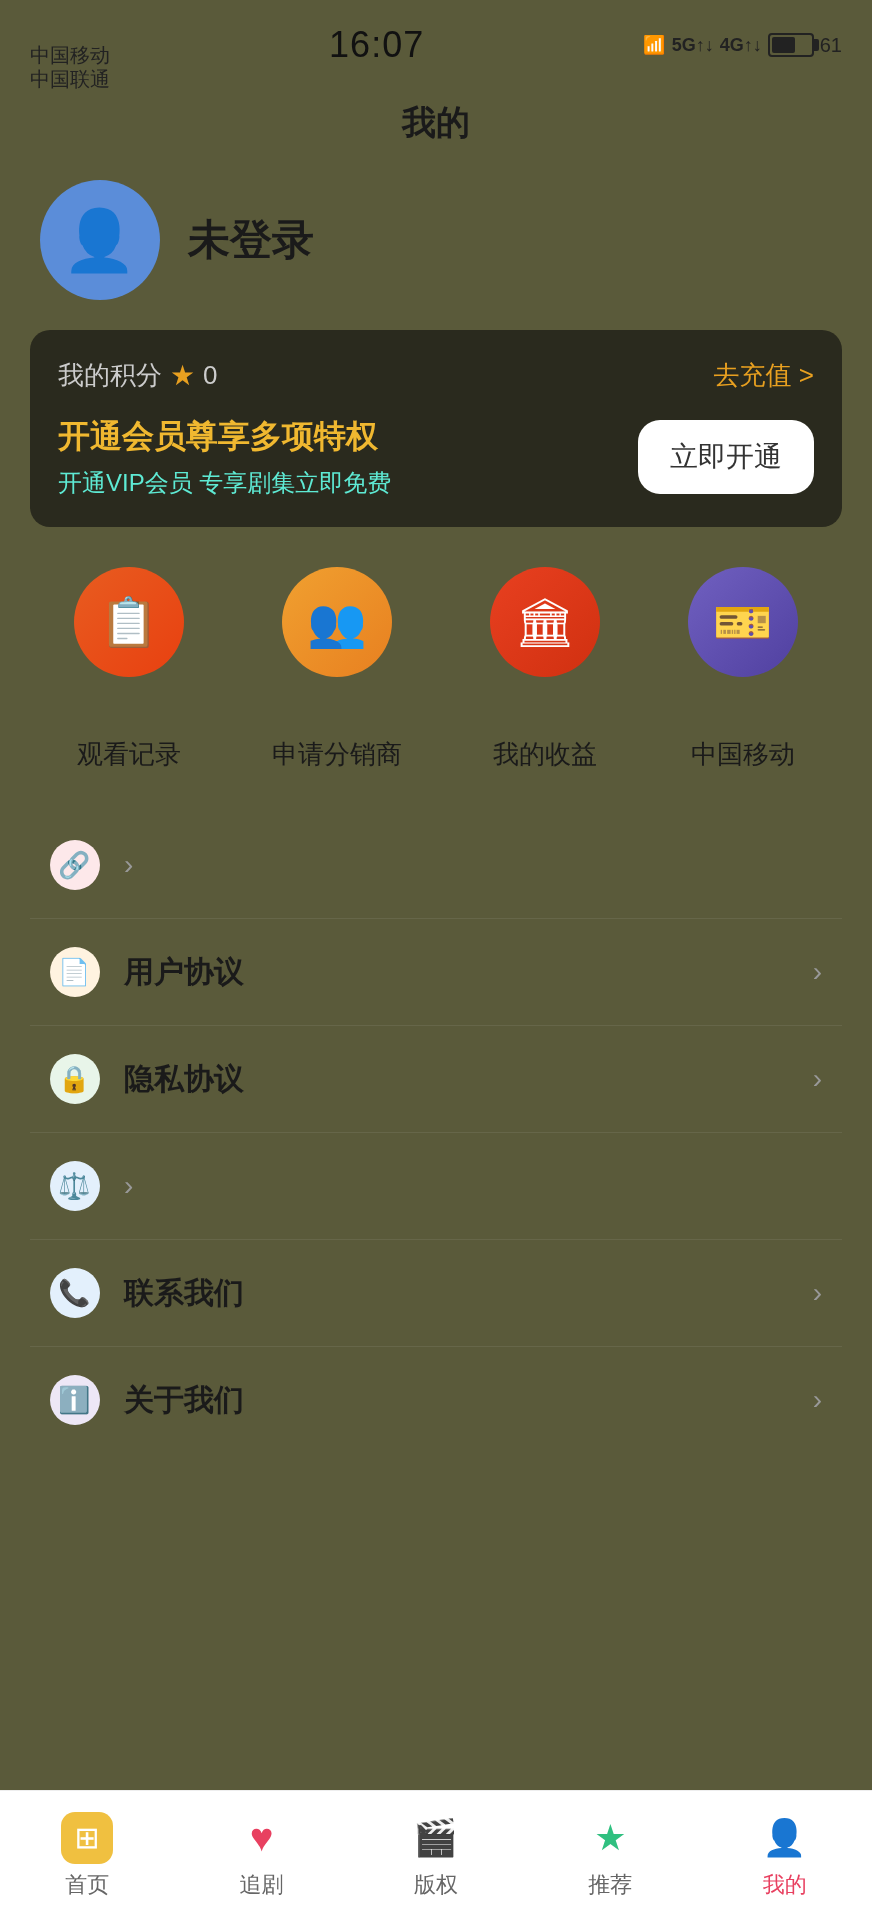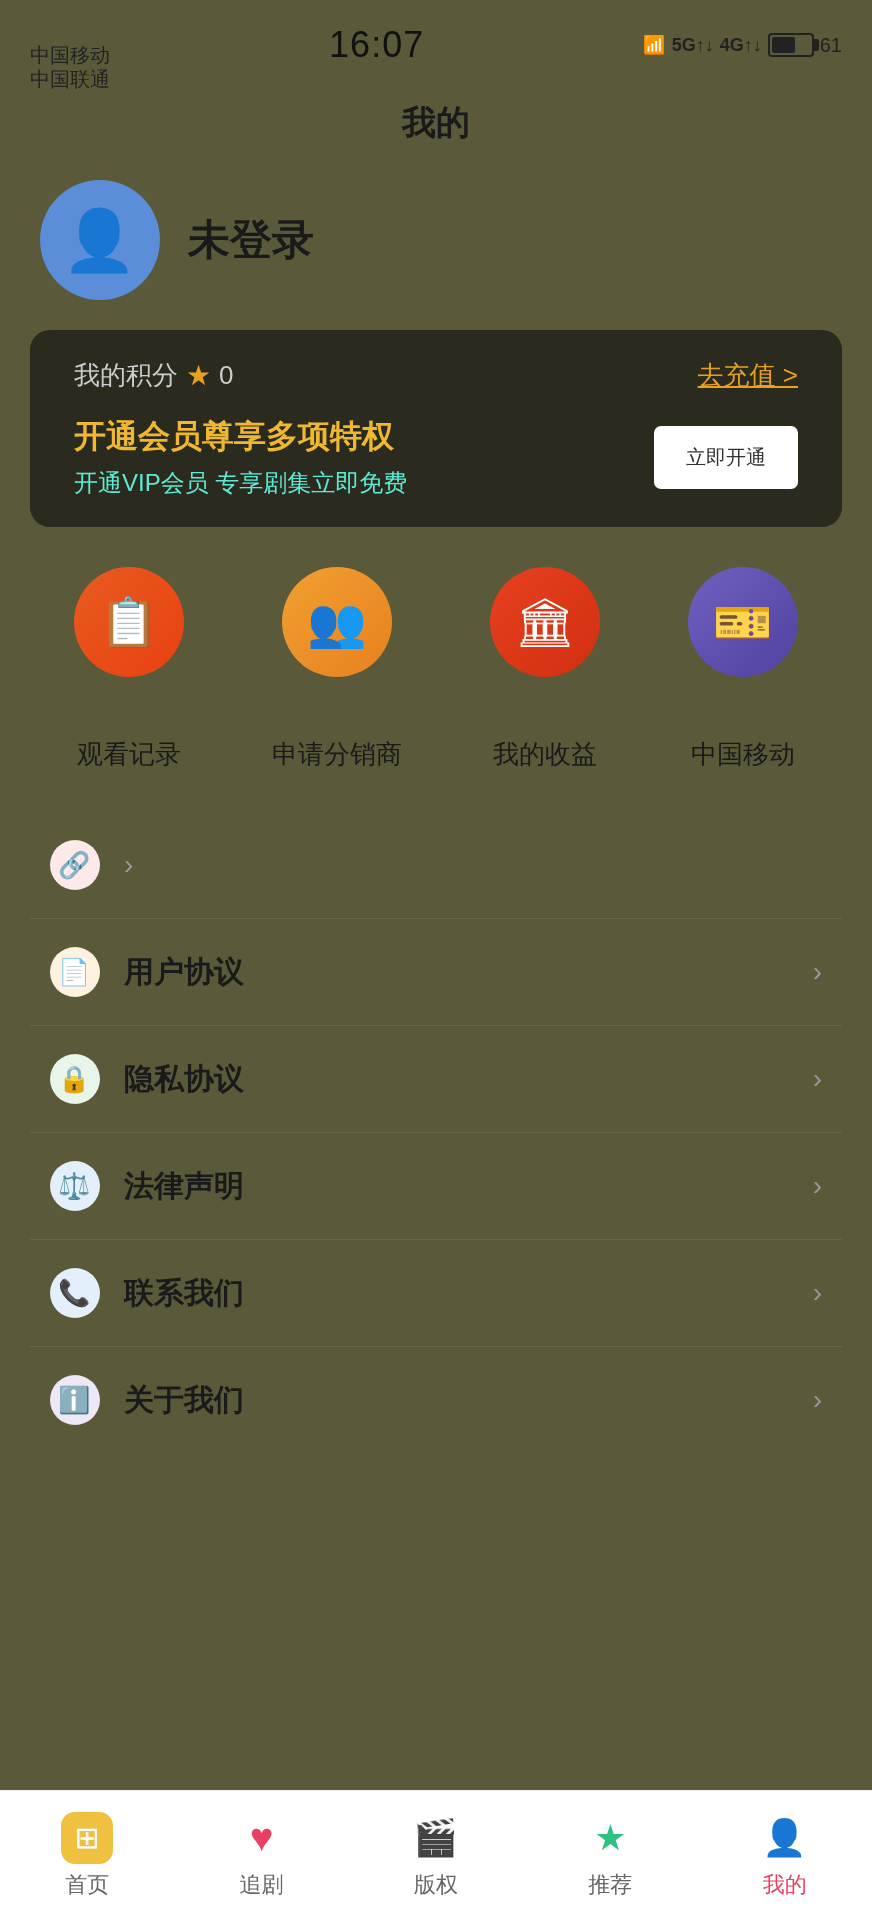"我的积分" .points-card { padding: 28px 44px -> 28px 28px }
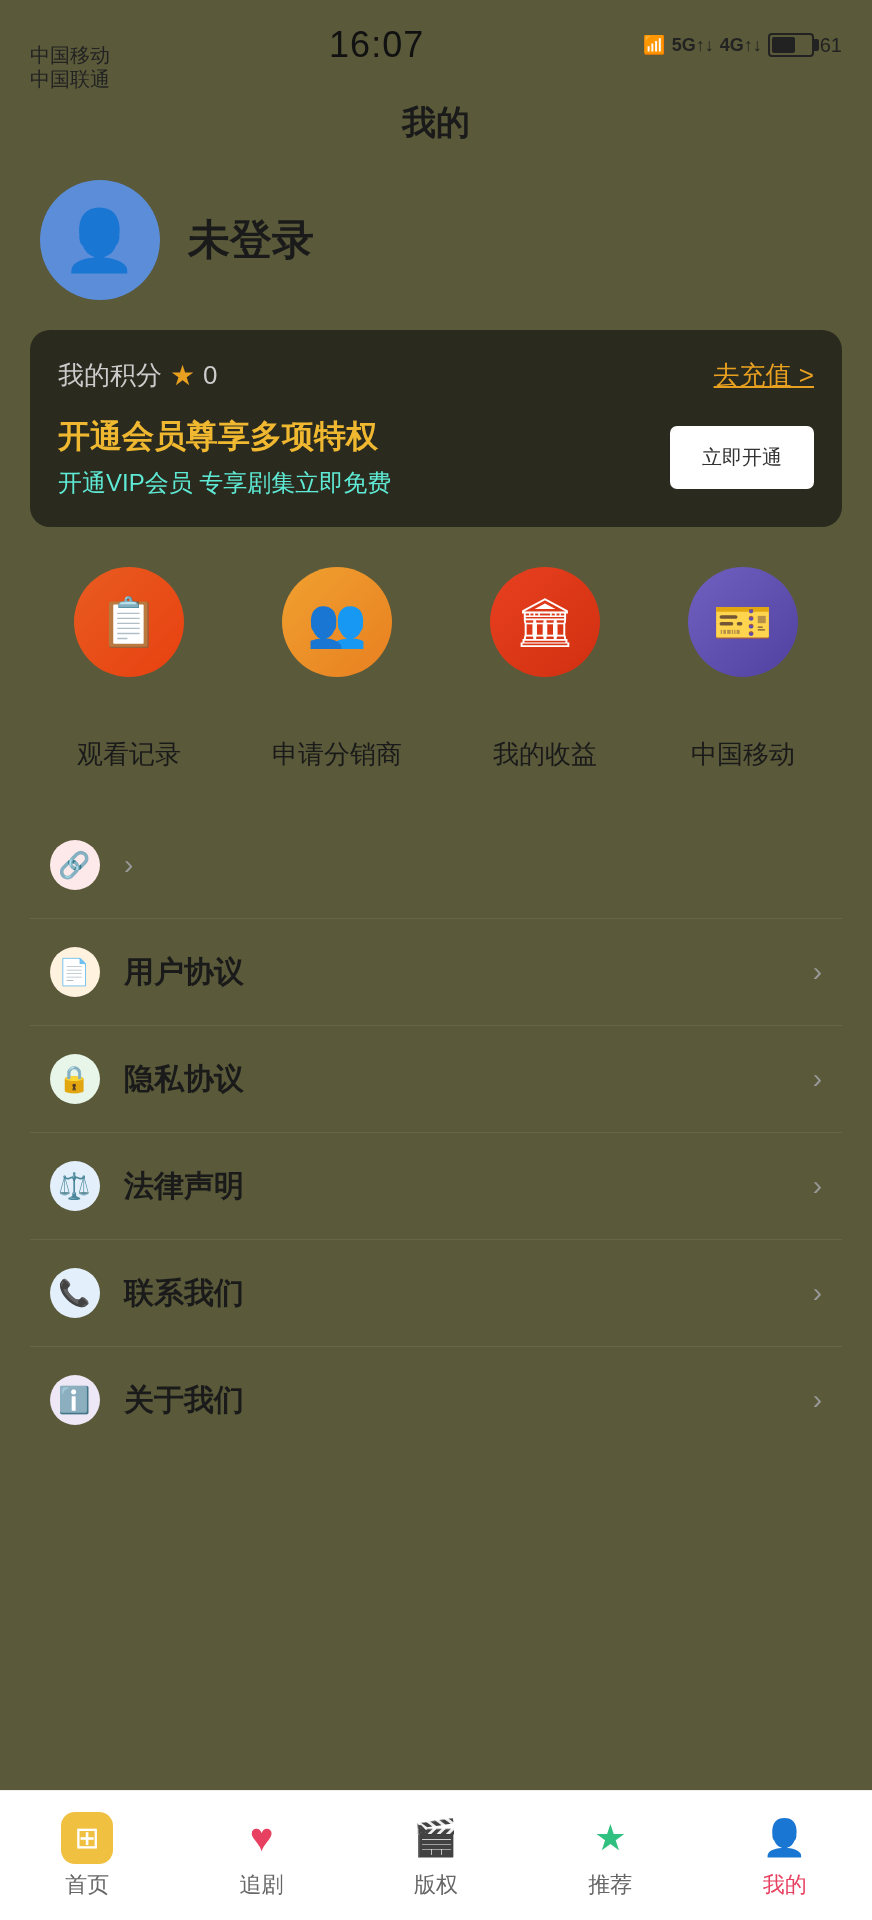"去充值 >" .recharge-link { text-decoration: underline -> none }
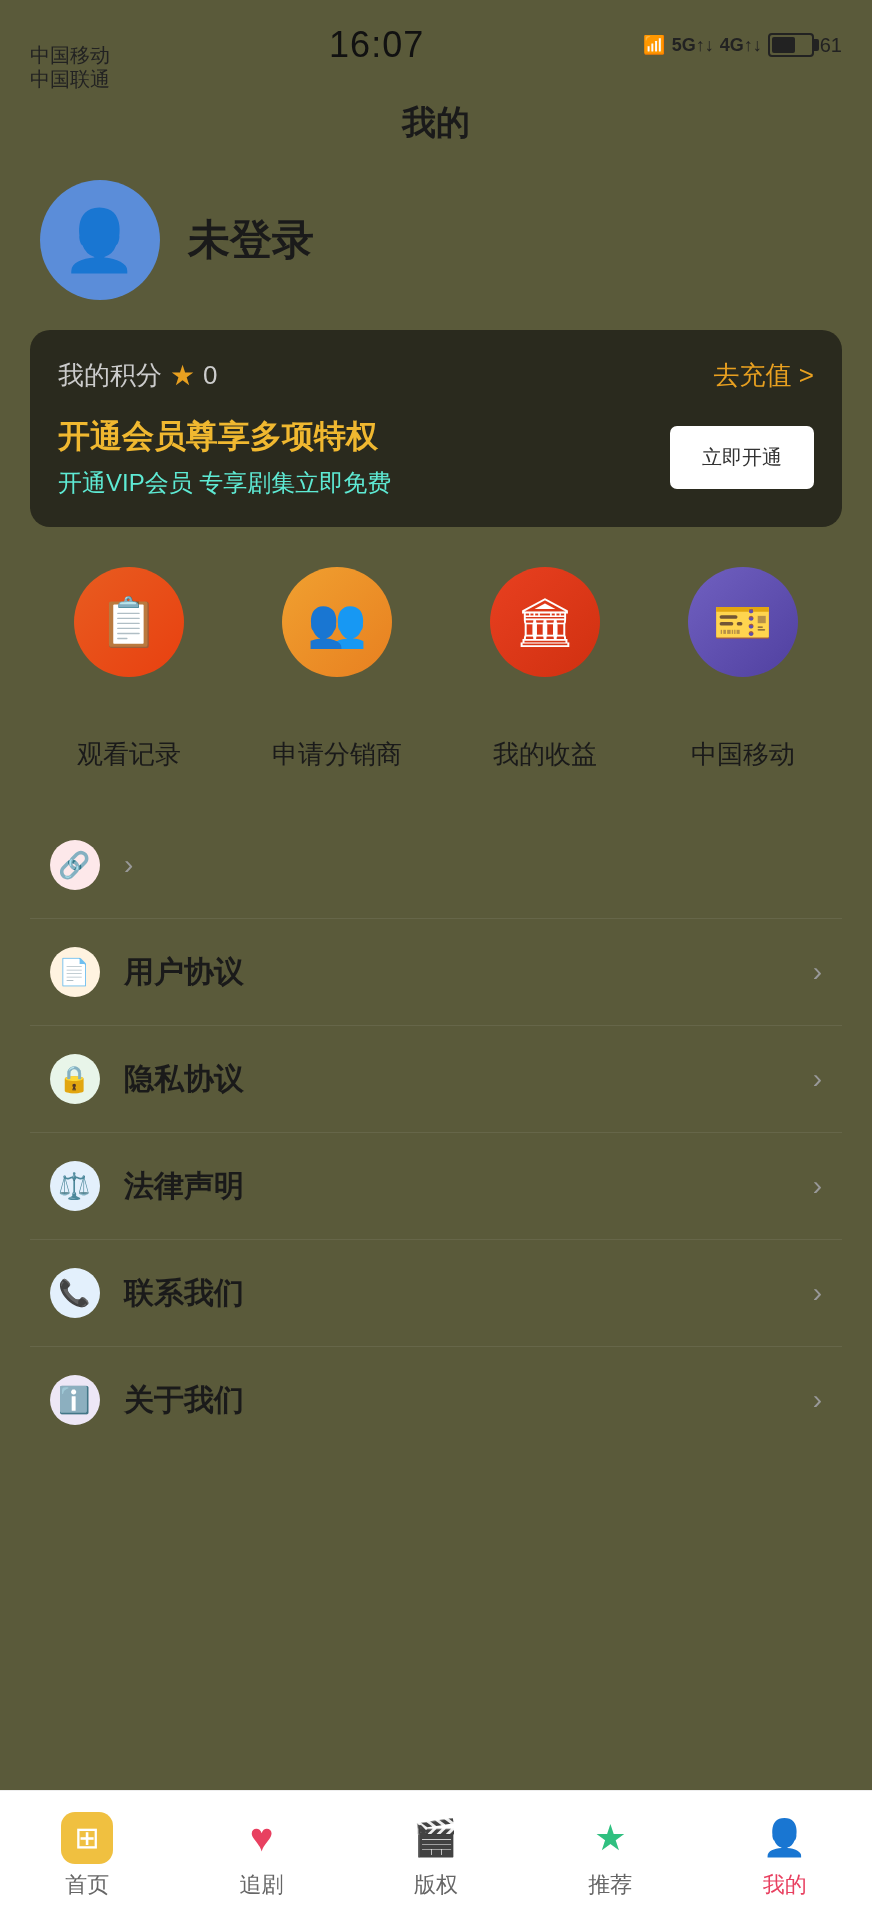"立即开通" .activate-btn { border-radius: 7px -> 22px; font-size: 20px -> 28px }
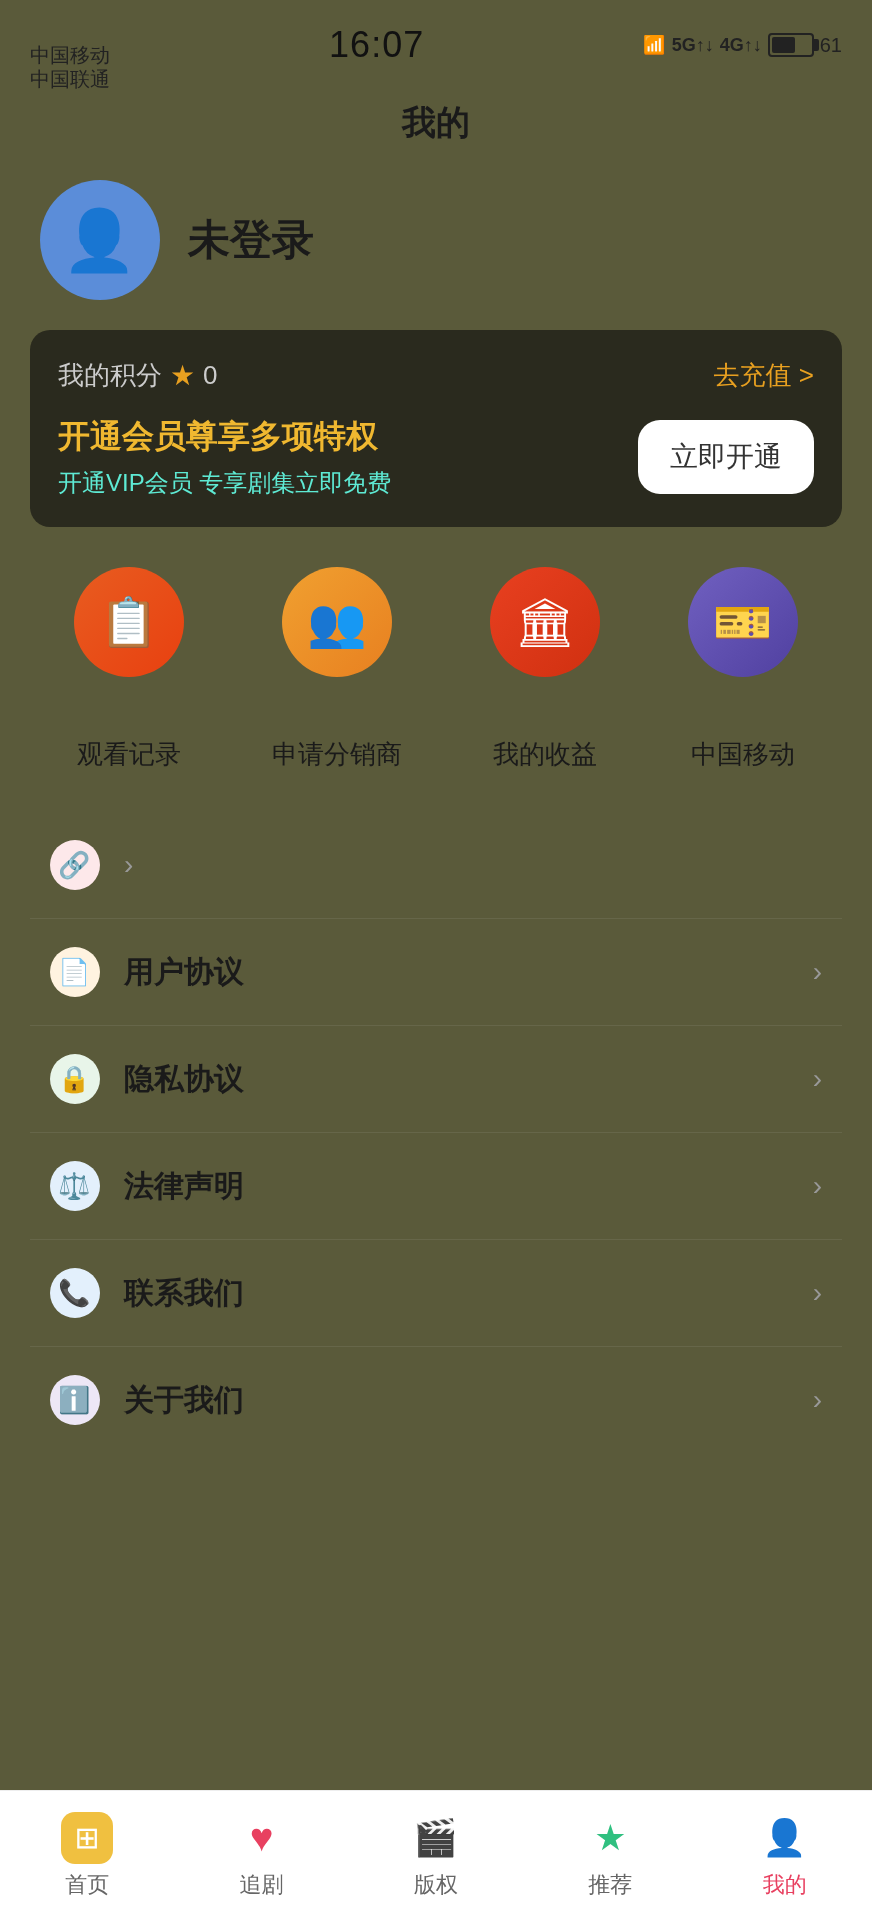"法律声明" span.menu-item-label { html: <span>法律声明</span> -> none }
